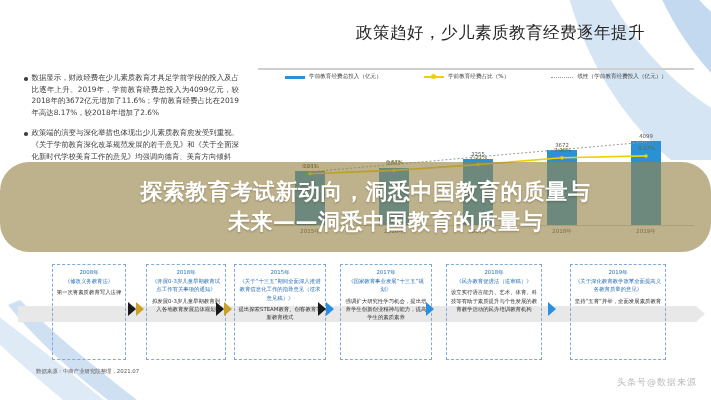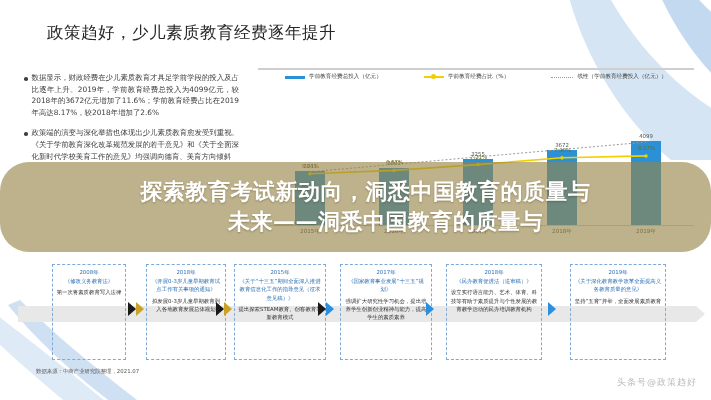"政策趋好，少儿素质教育经费逐年提升" .slide-title { margin-left: 47px -> none; text-align: left -> right }
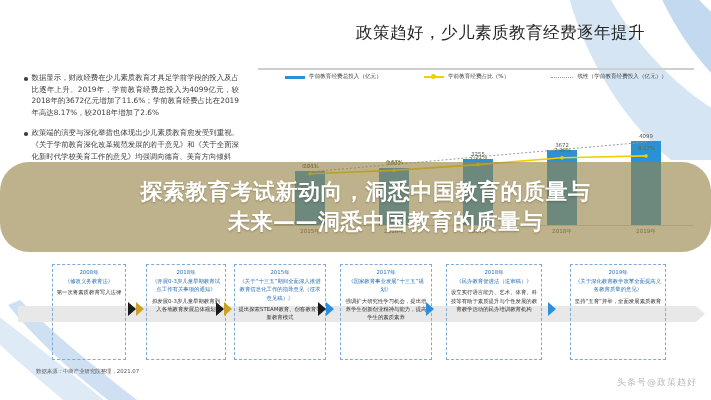"头条号@政策趋好" div.watermark { text: @政策趋好 -> @数据来源 }
